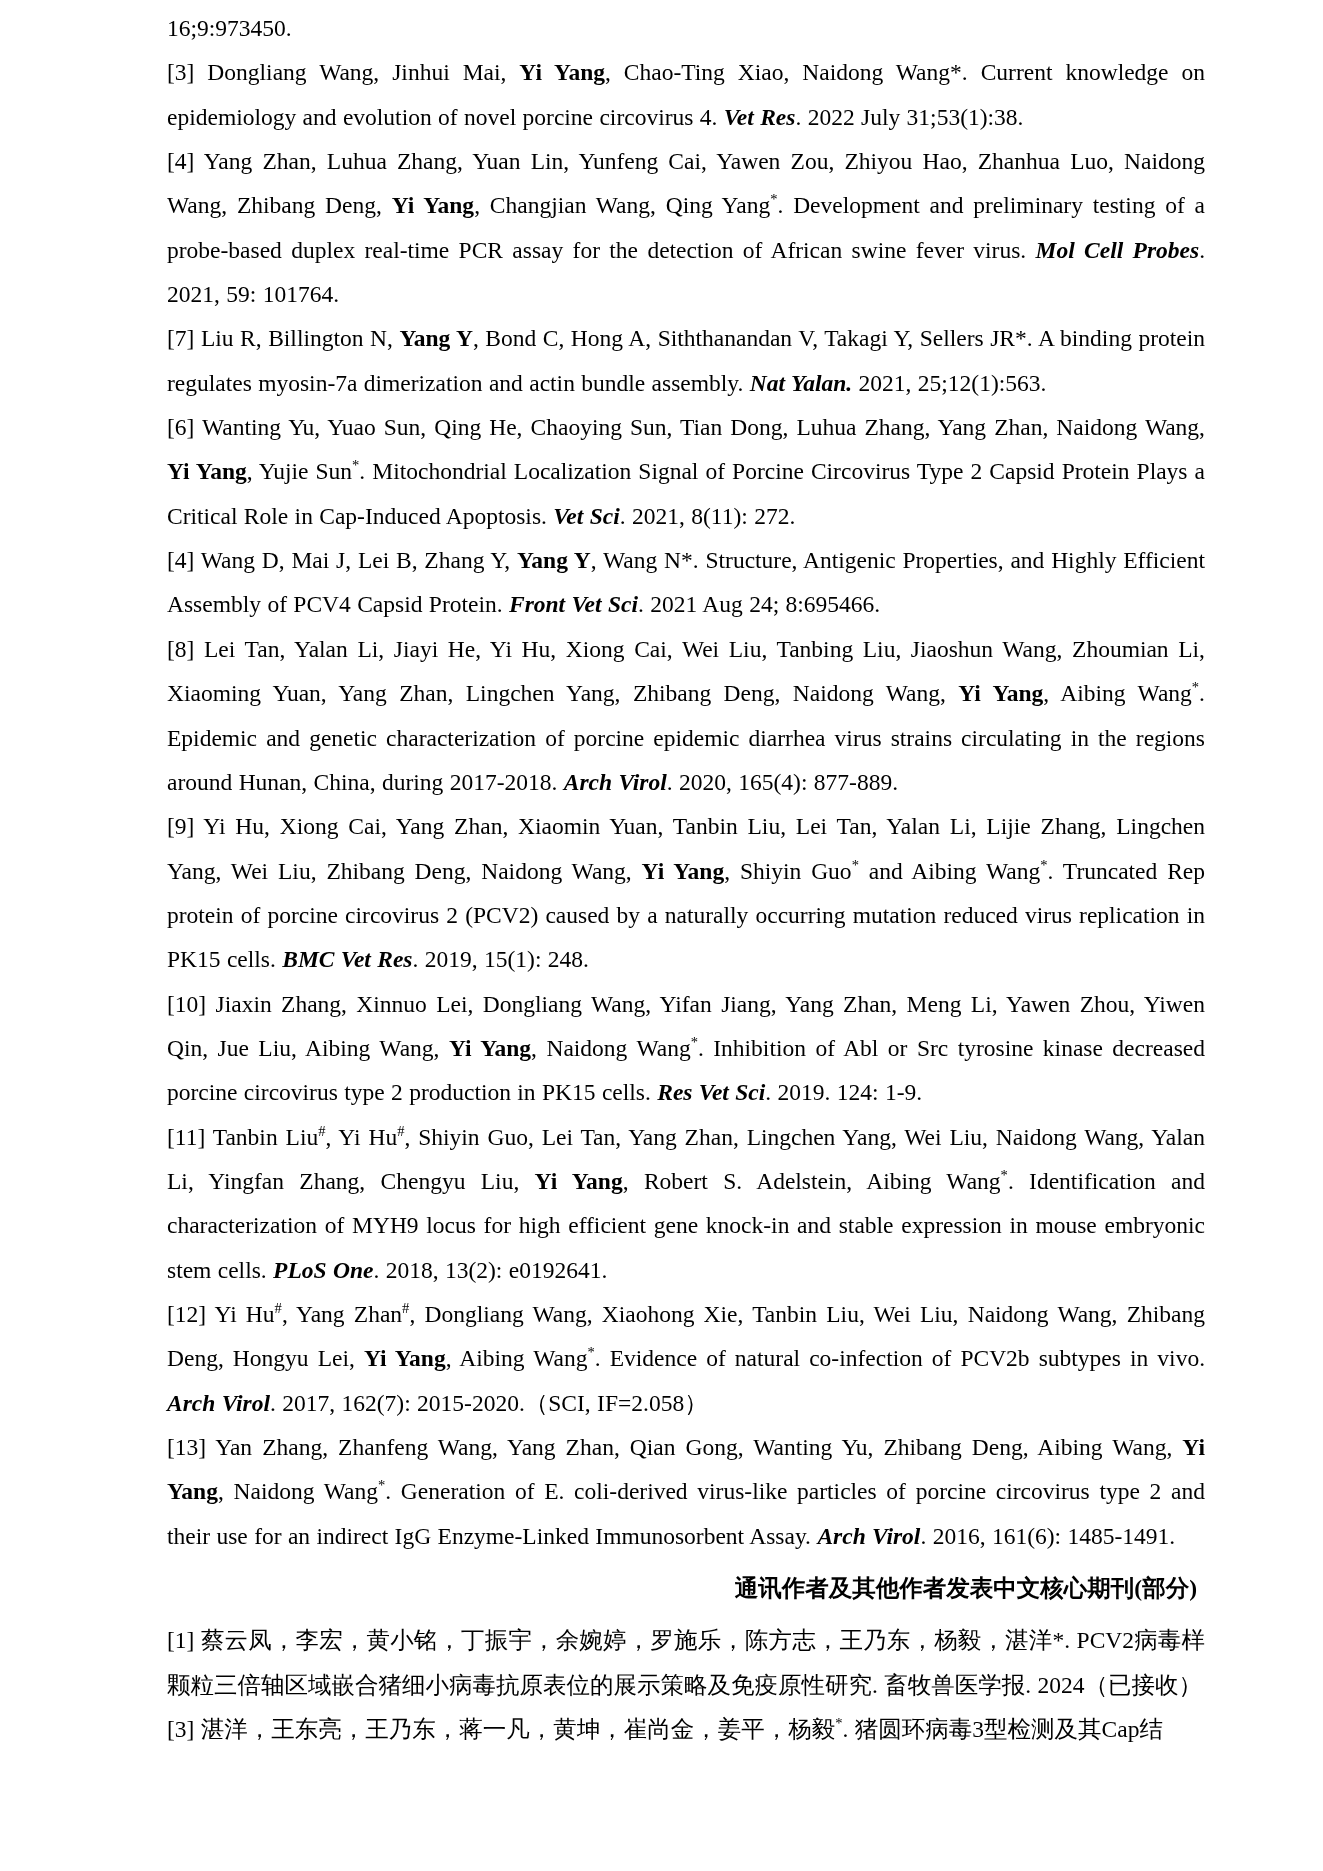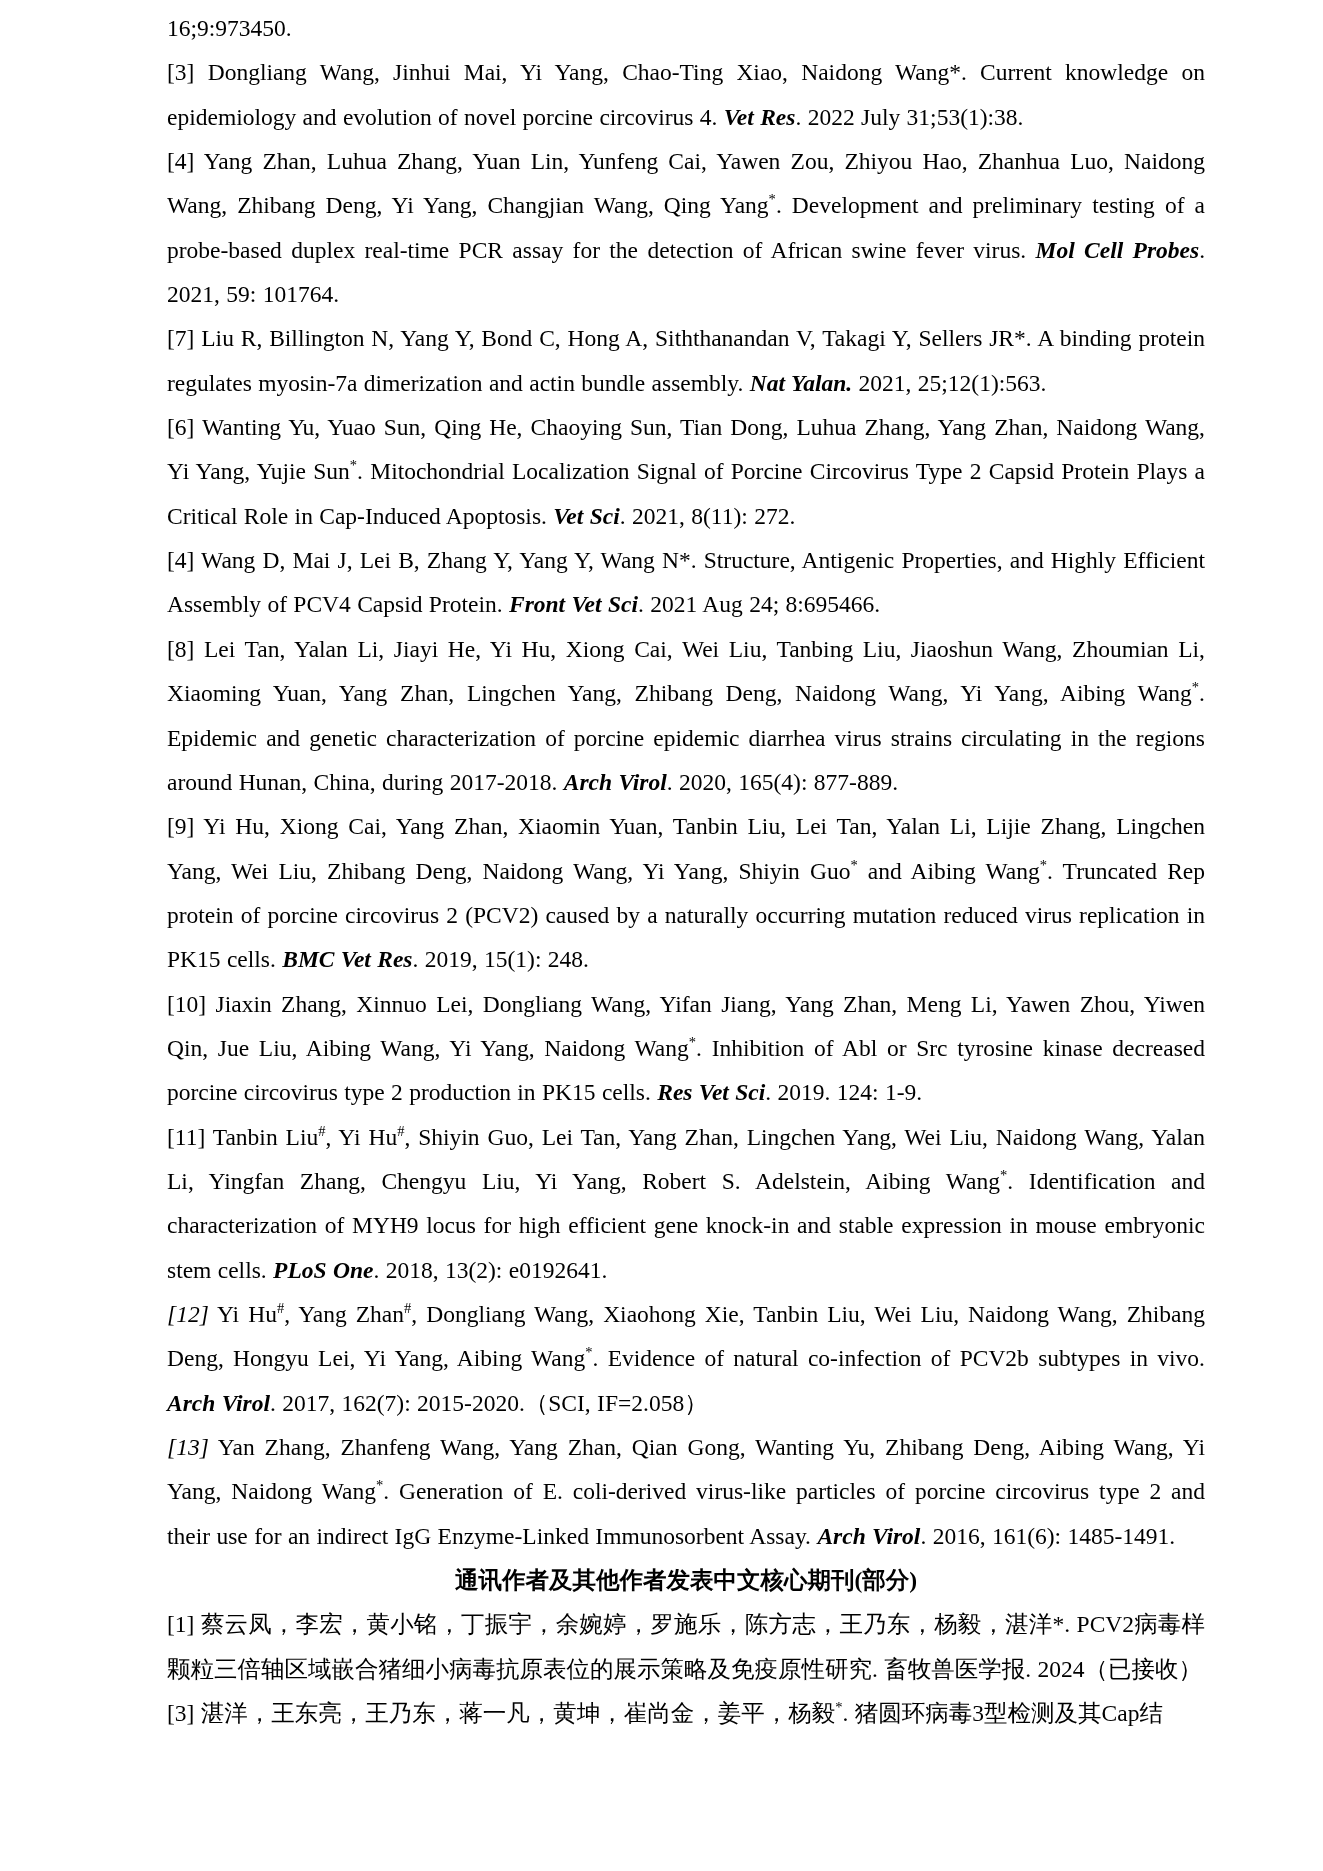"Yi Yang" .seg-b { font-weight: normal -> bold }
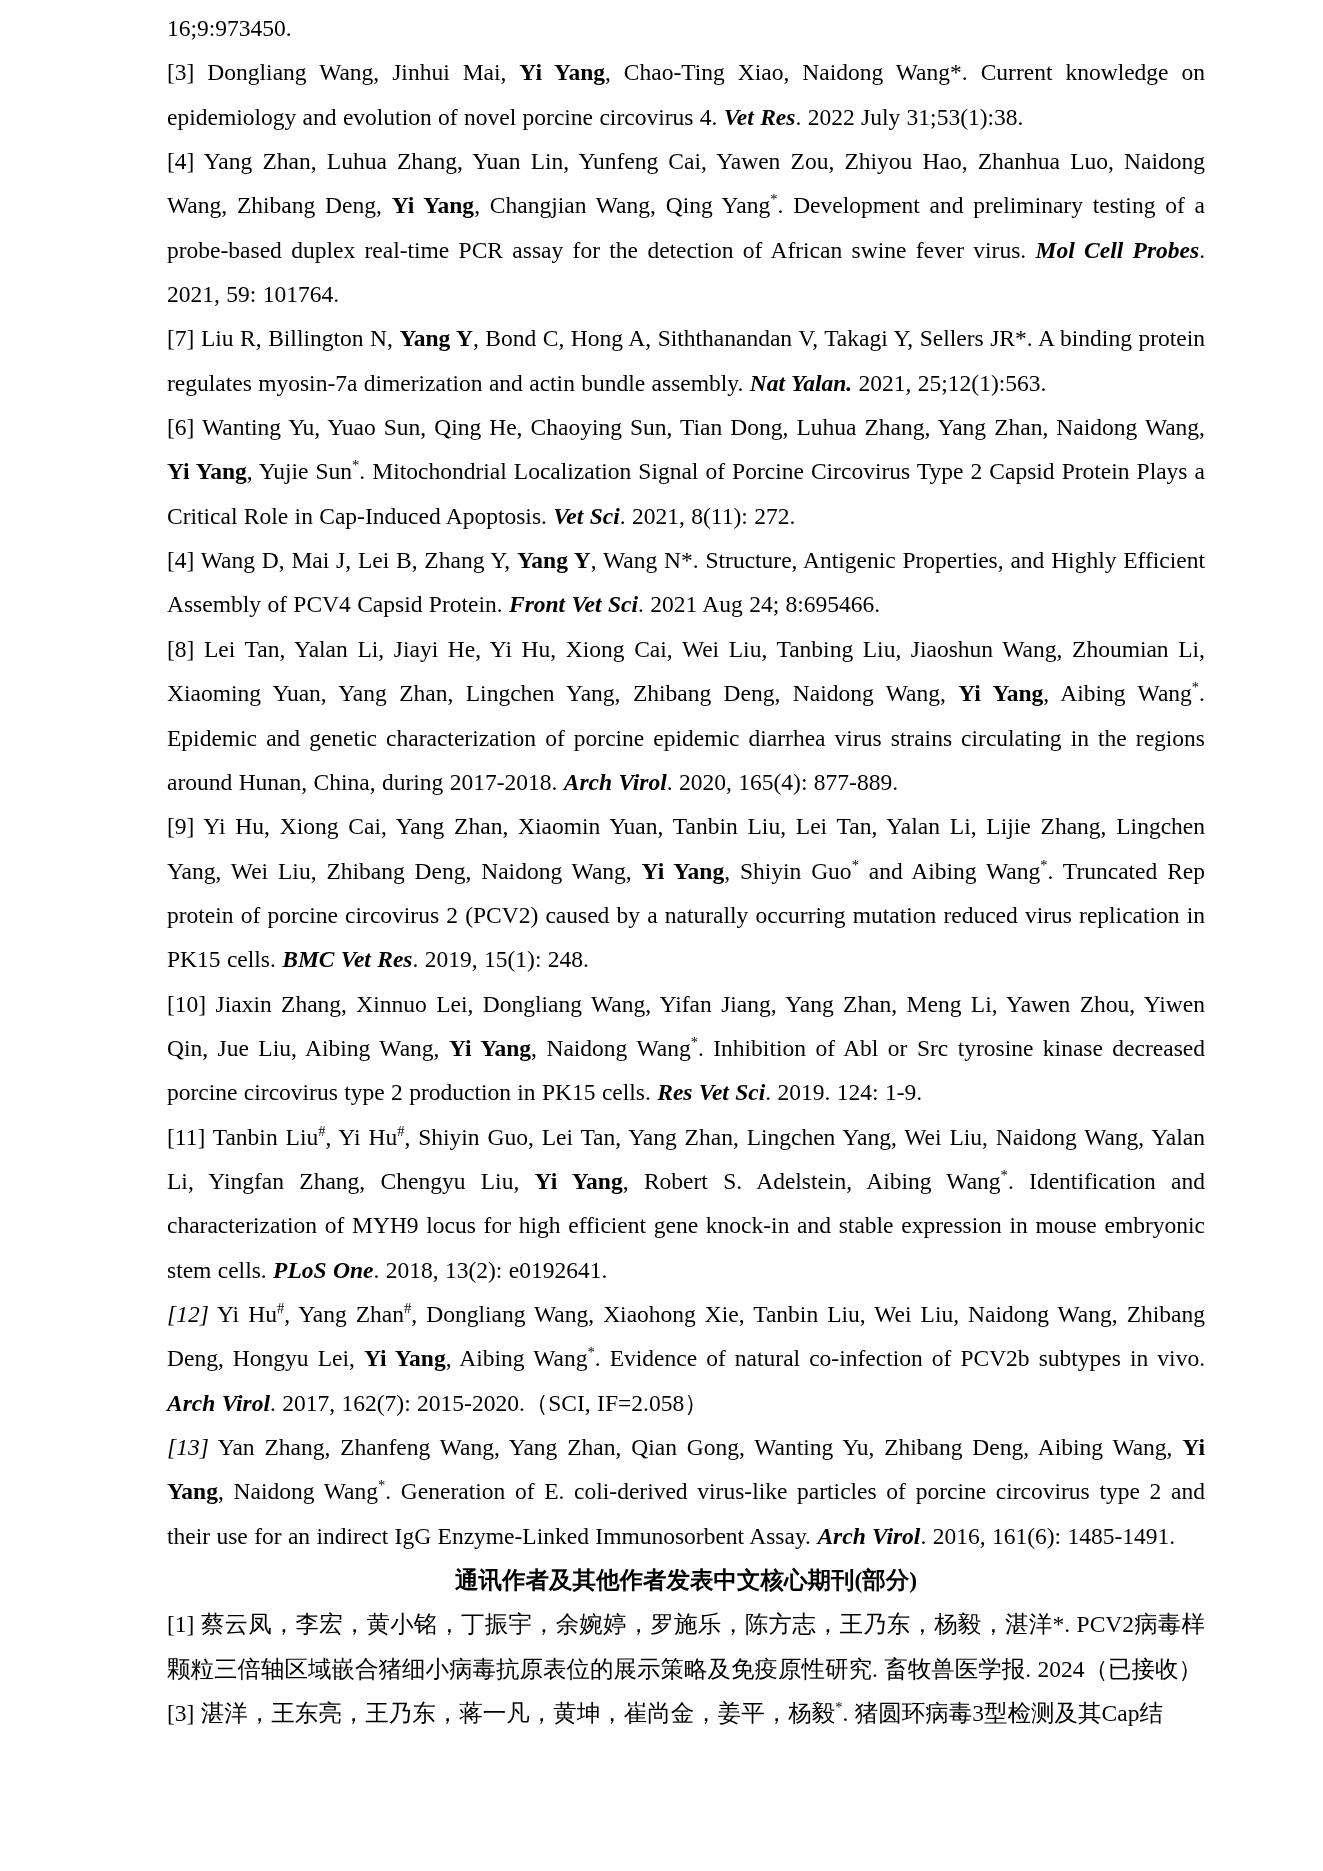"[12]" .seg-i { font-style: italic -> none }
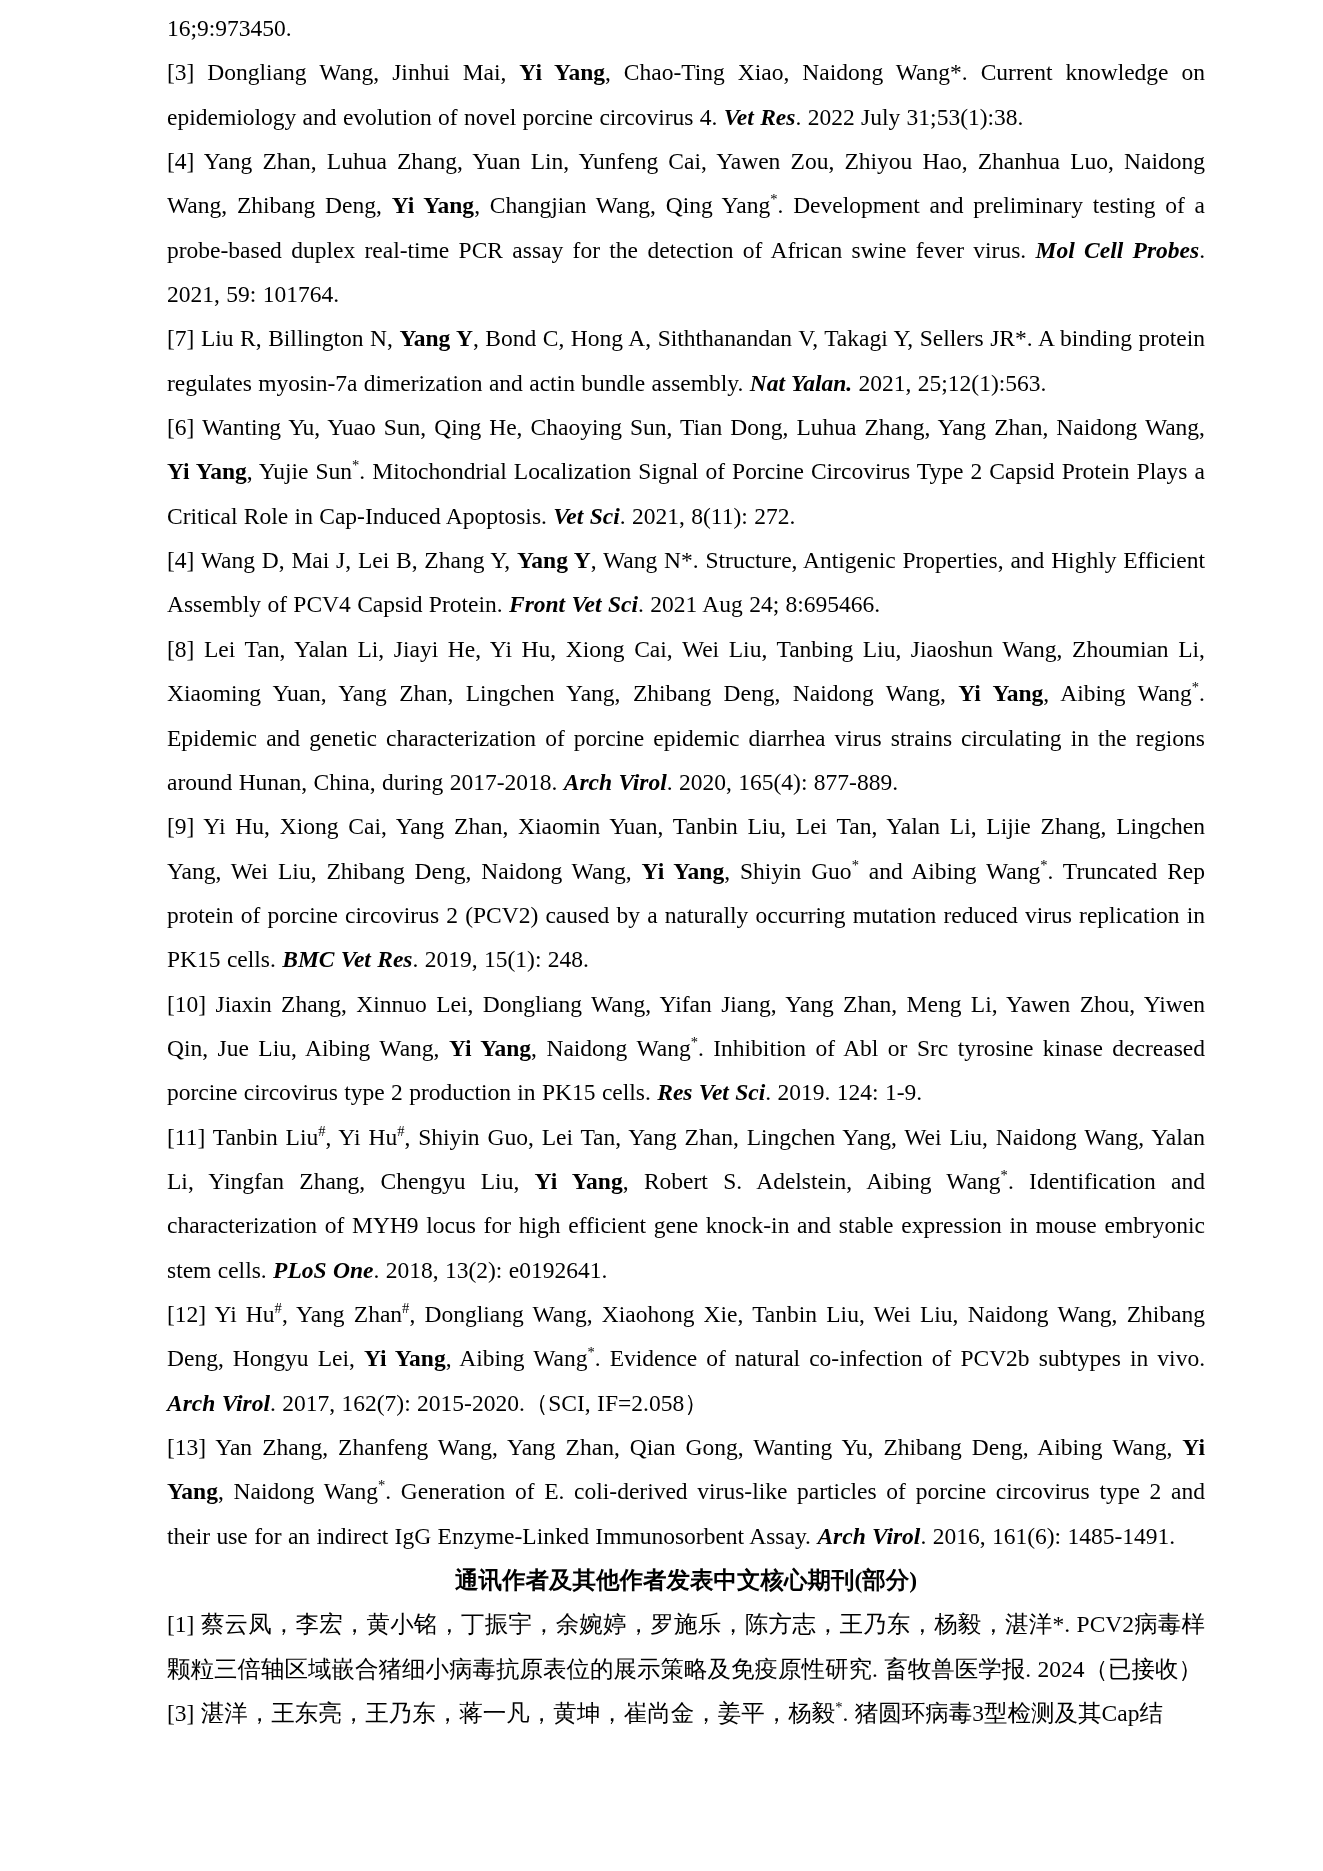"通讯作者及其他作者发表中文核心期刊(部分)" h2.cn-heading { margin: 0 -> 8px; text-align: center -> right }
